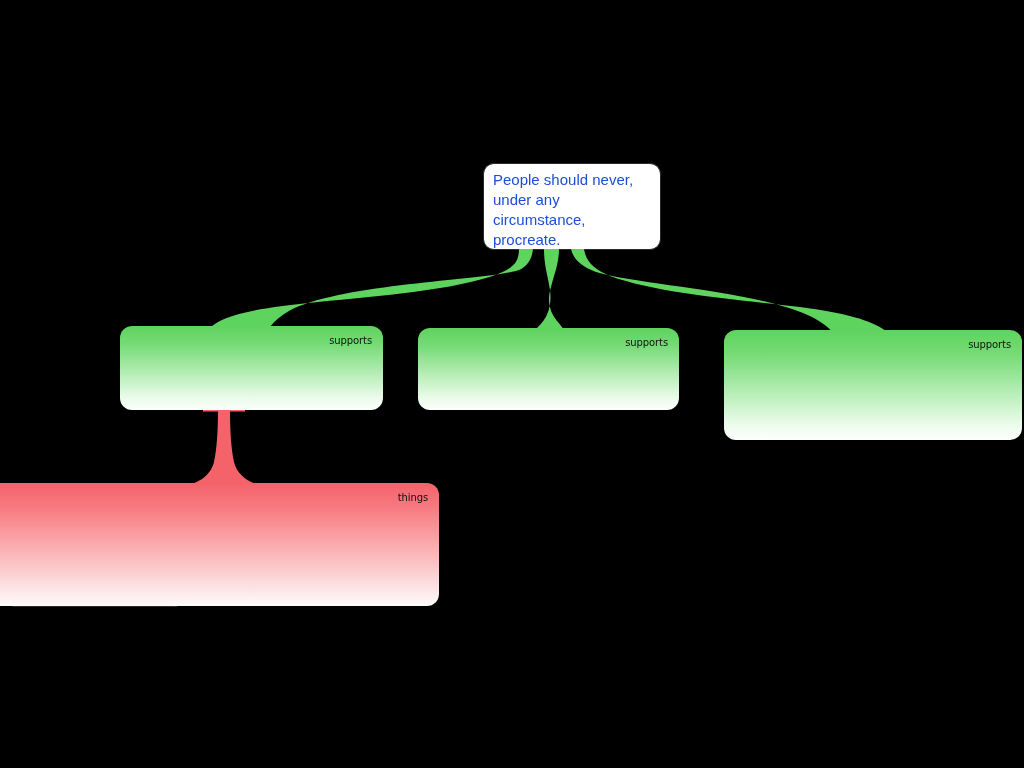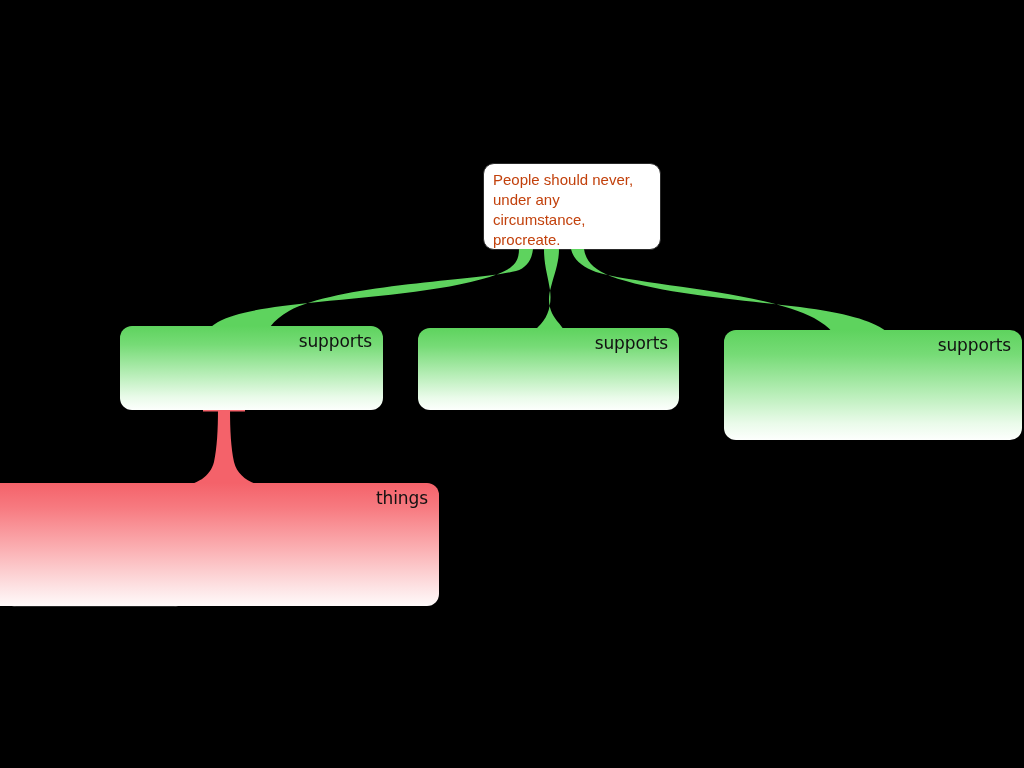"People should never, under any" .card { color: #c2410c -> #1d4ed8 }
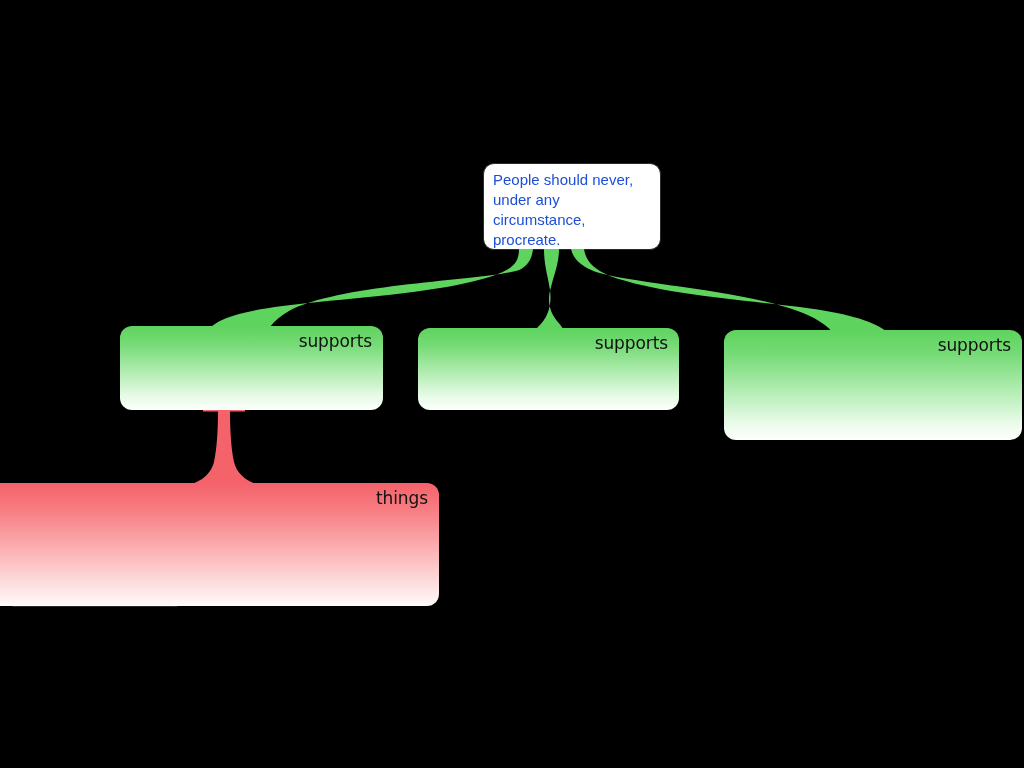"supports" .group-label { font-size: 17px -> 10px }
